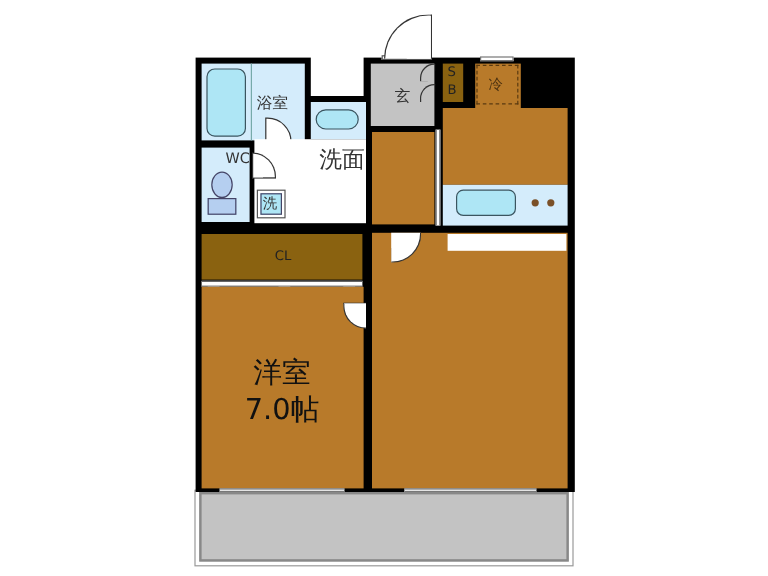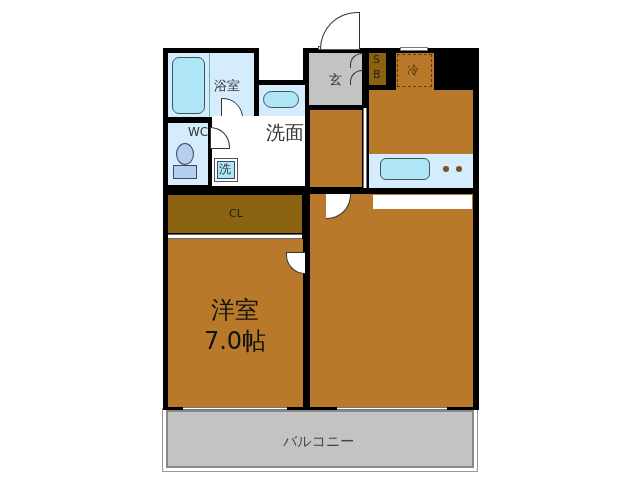"バルコニー" div.lbl { html: <div>バルコニー</div> -> none }
